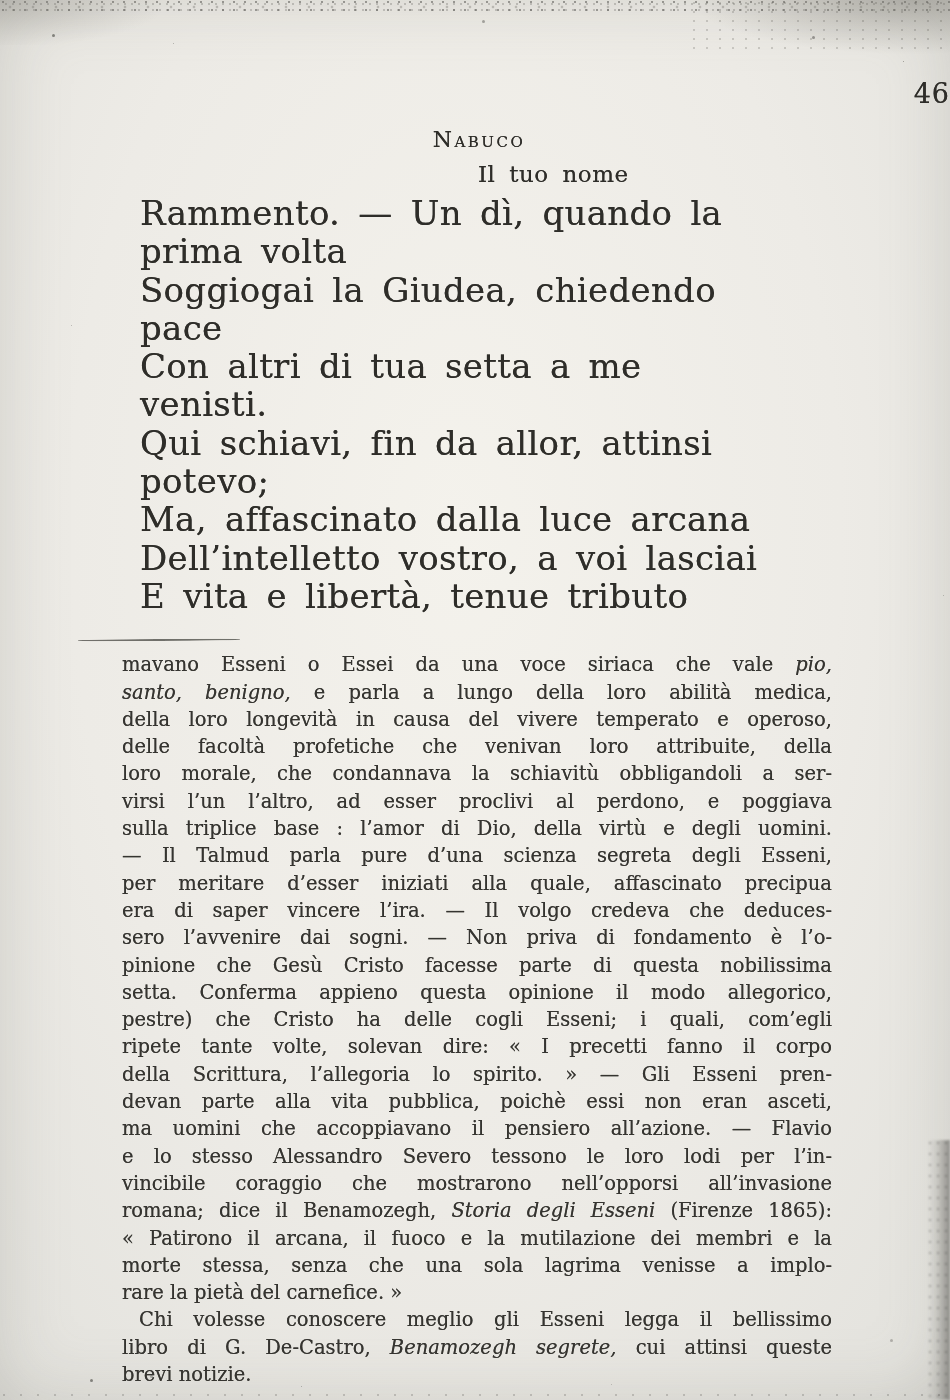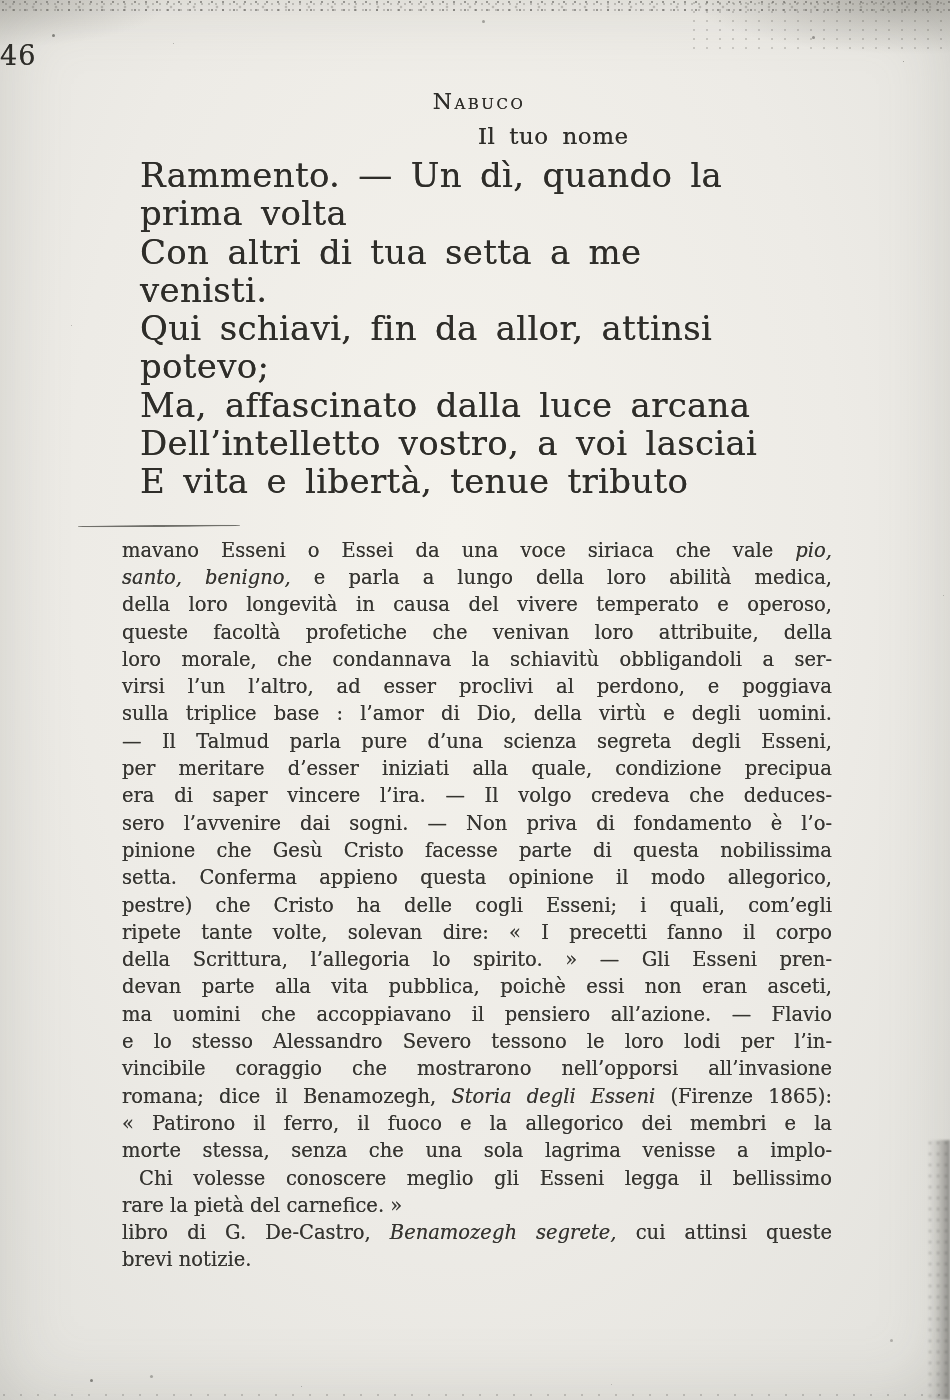"46" .page-number { padding-top: 40px -> 78px; text-align: left -> right }
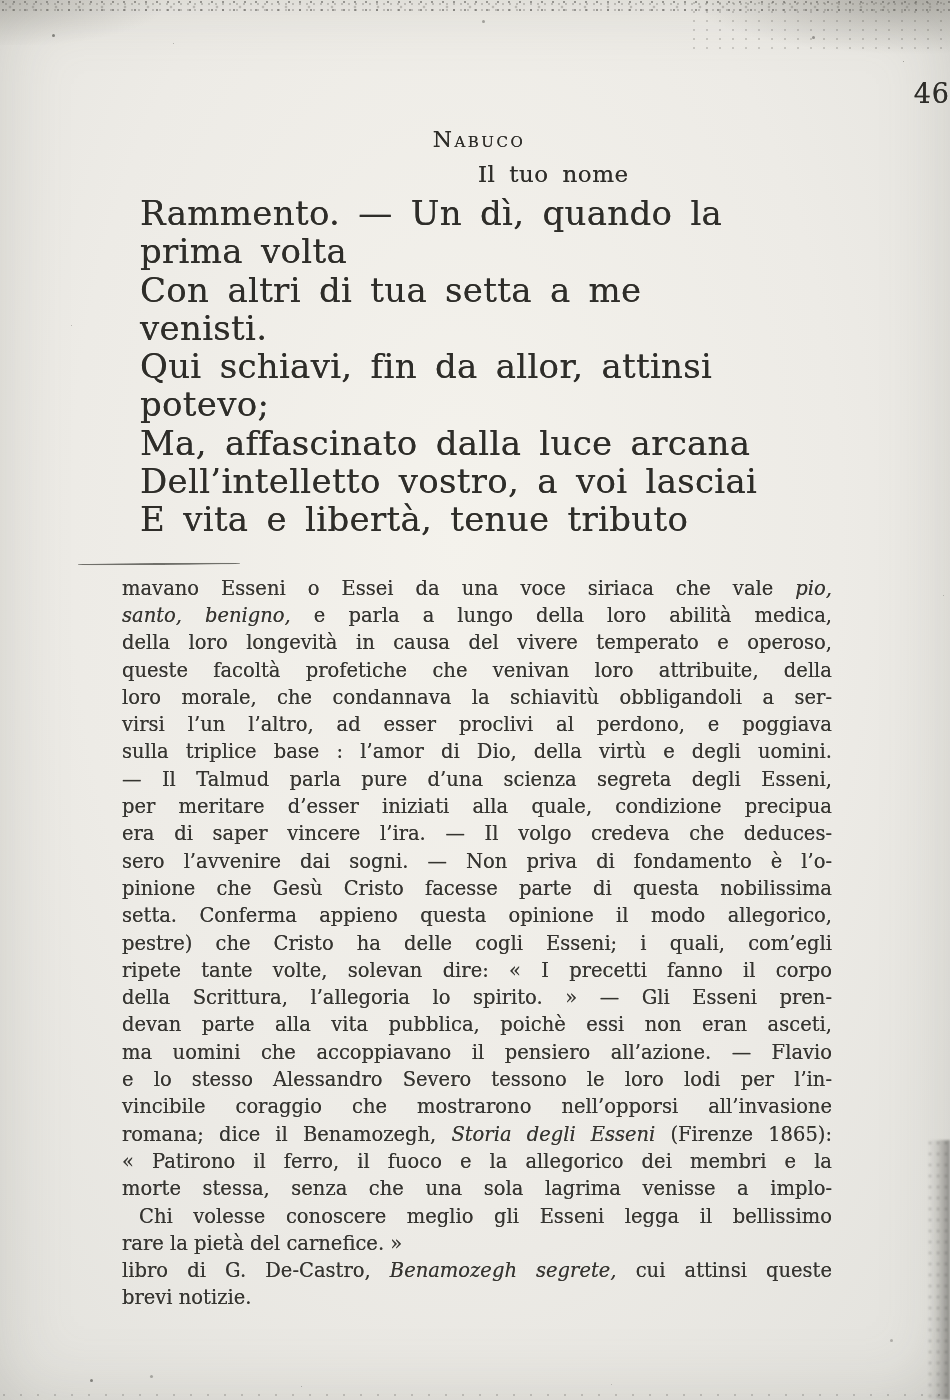"Soggiogai la Giudea, chiedendo pace" div.verse-line { html: none -> <div>Soggiogai la Giudea, chiedendo pace</div> }
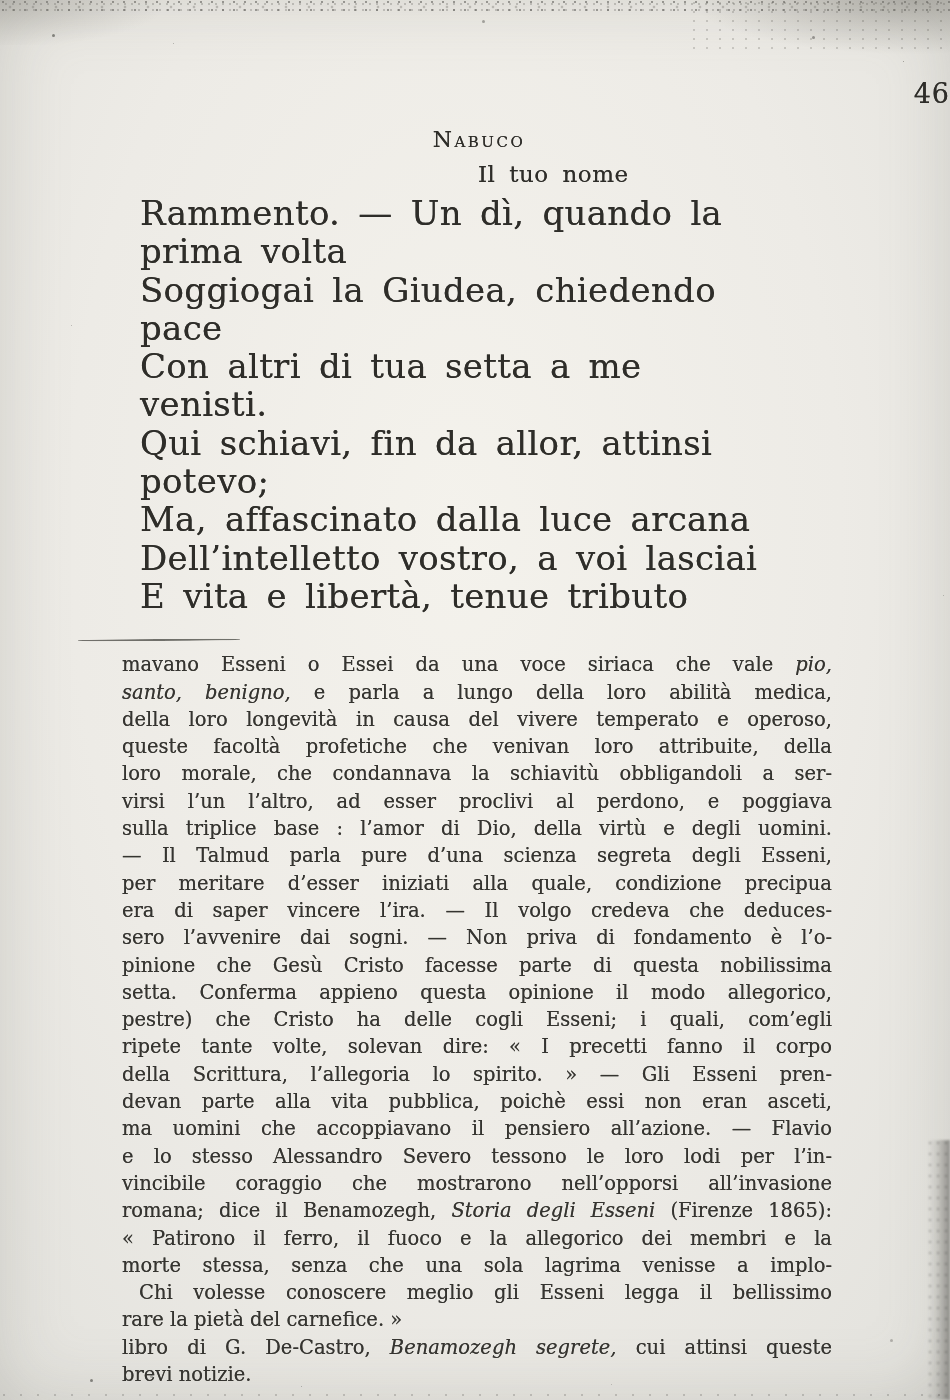"queste facoltà profetiche che venivan" span { text: queste -> delle }
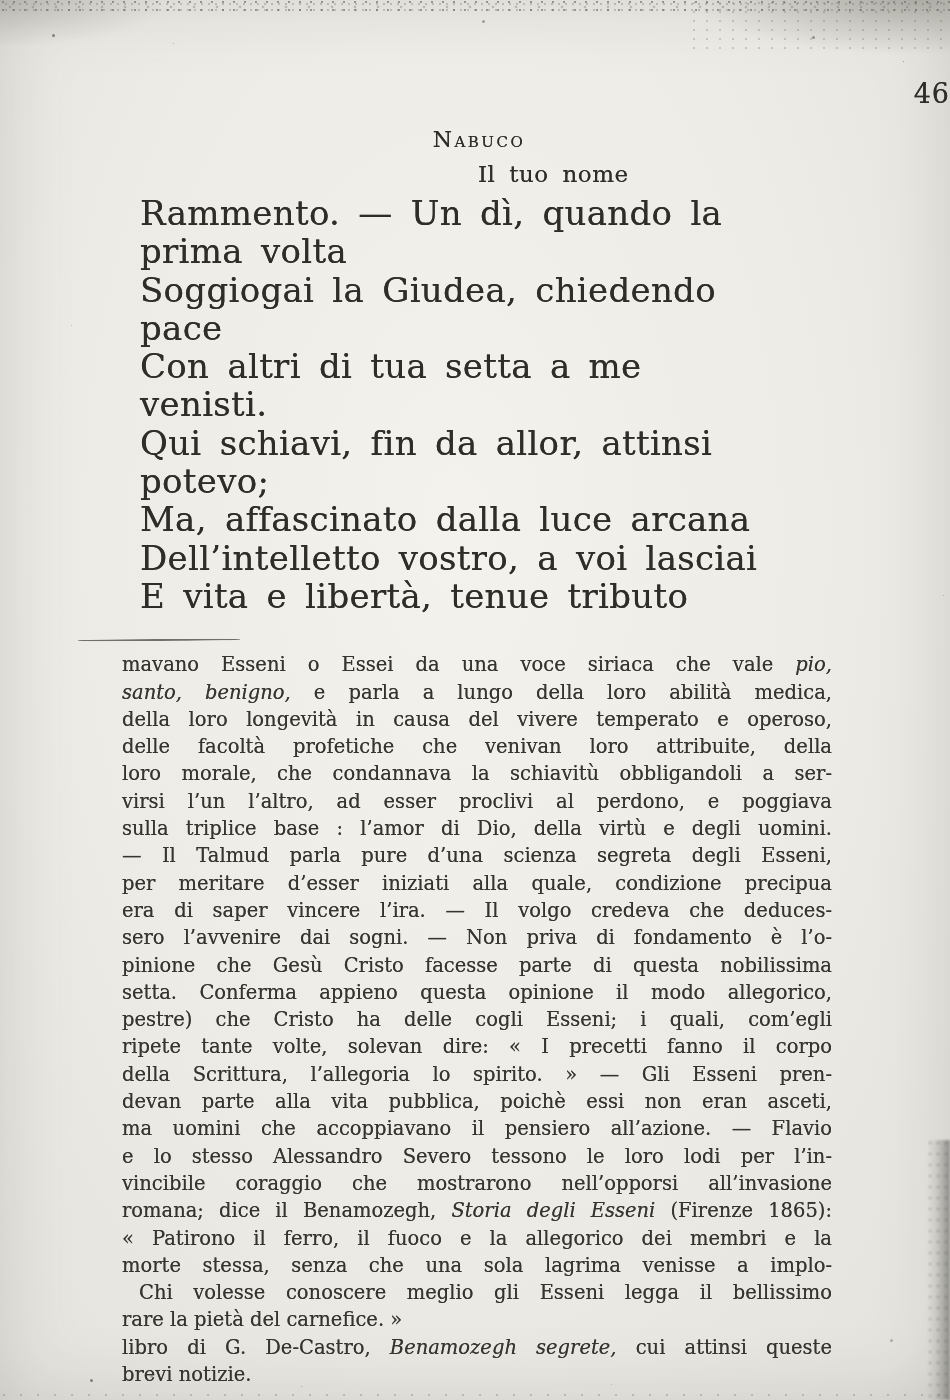"per meritare d’esser iniziati alla" span { text: condizione -> affascinato }
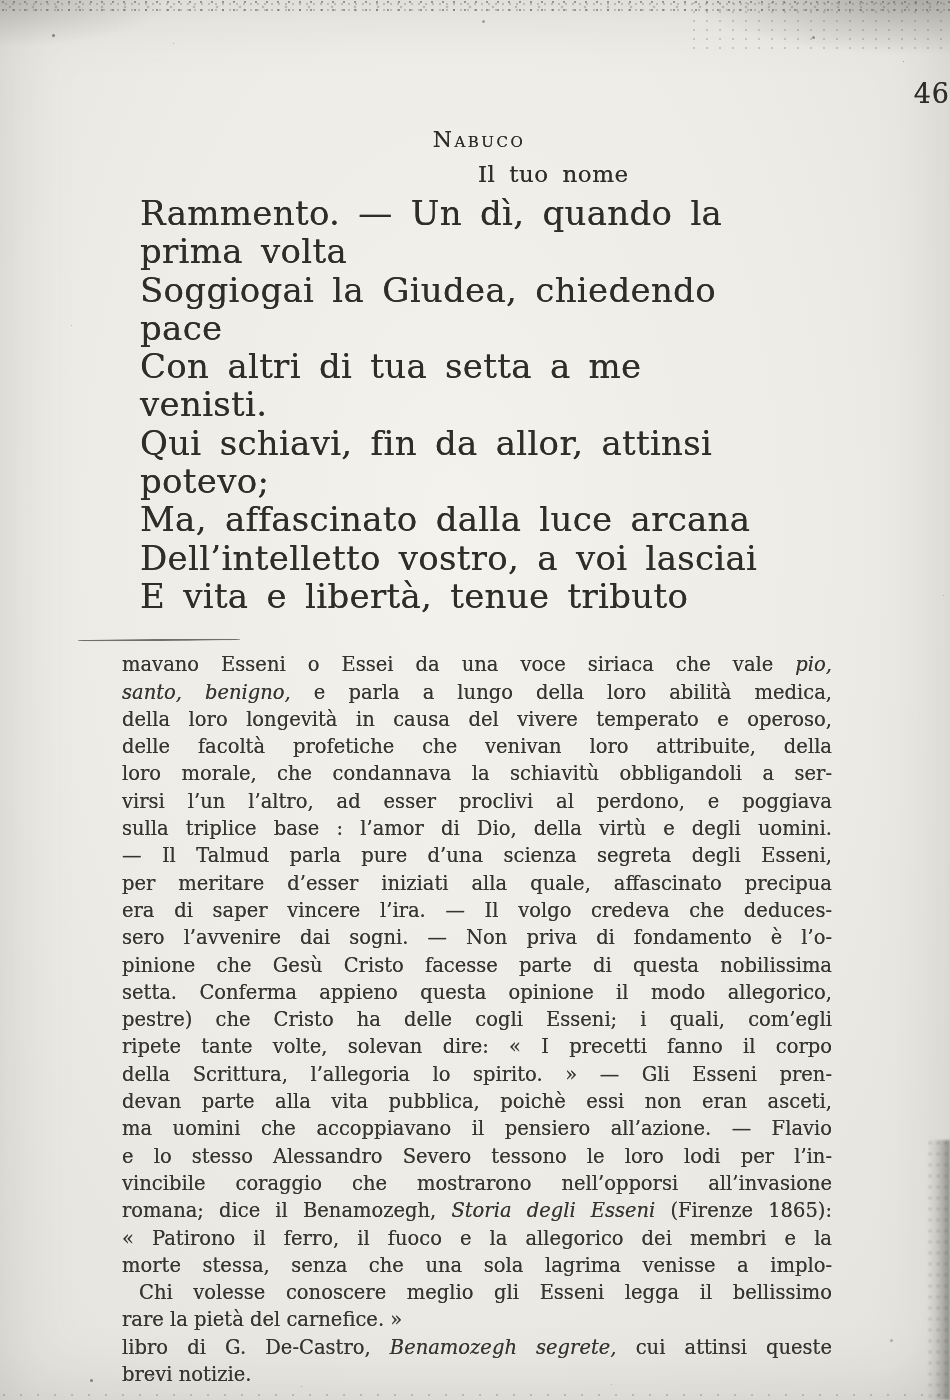"« Patirono il ferro, il" span { text: ferro, il fuoco e la allegorico -> arcana, il fuoco e la mutilazione }
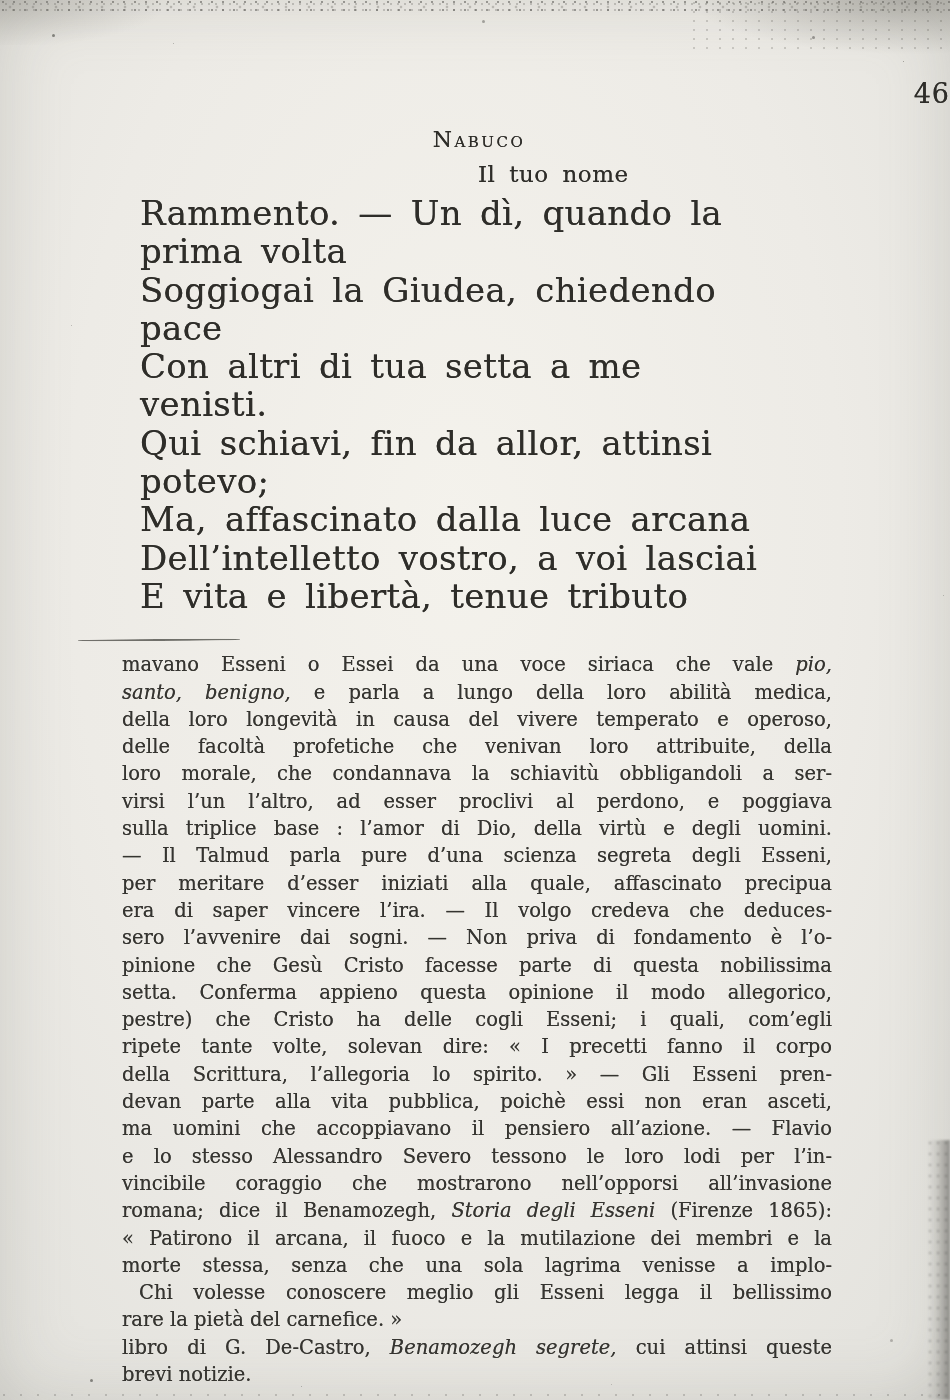"Chi volesse conoscere meglio gli" div.fn-line { order: before "rare la pietà del carnefice." -> after "rare la pietà del carnefice." }
